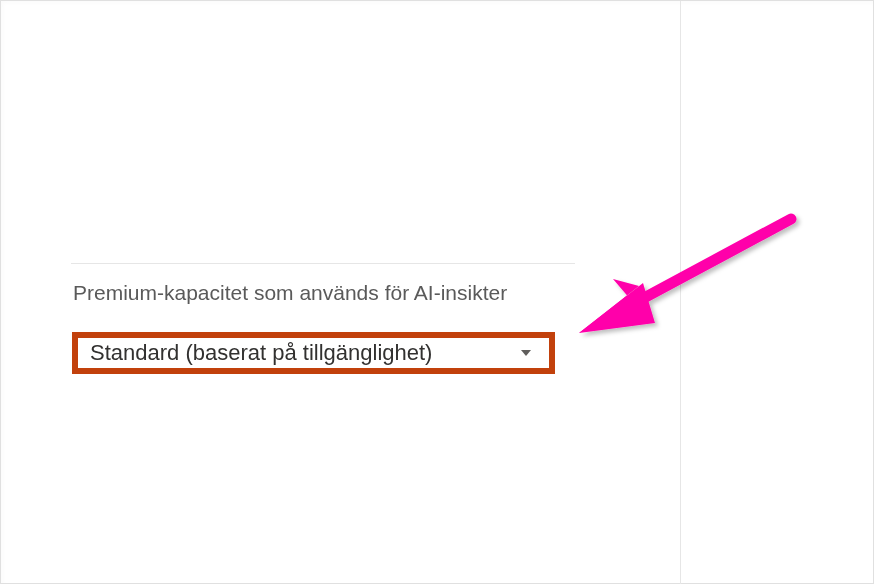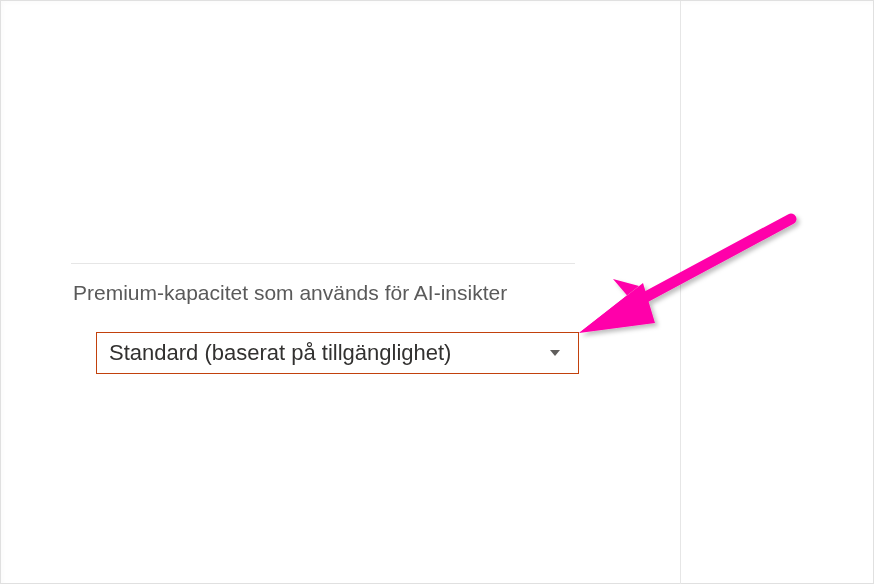"Standard (baserat på tillgänglighet)" .dropdown { border: 1px solid #c2410c -> 6px solid #c2410c; margin-left: 24px -> none }
